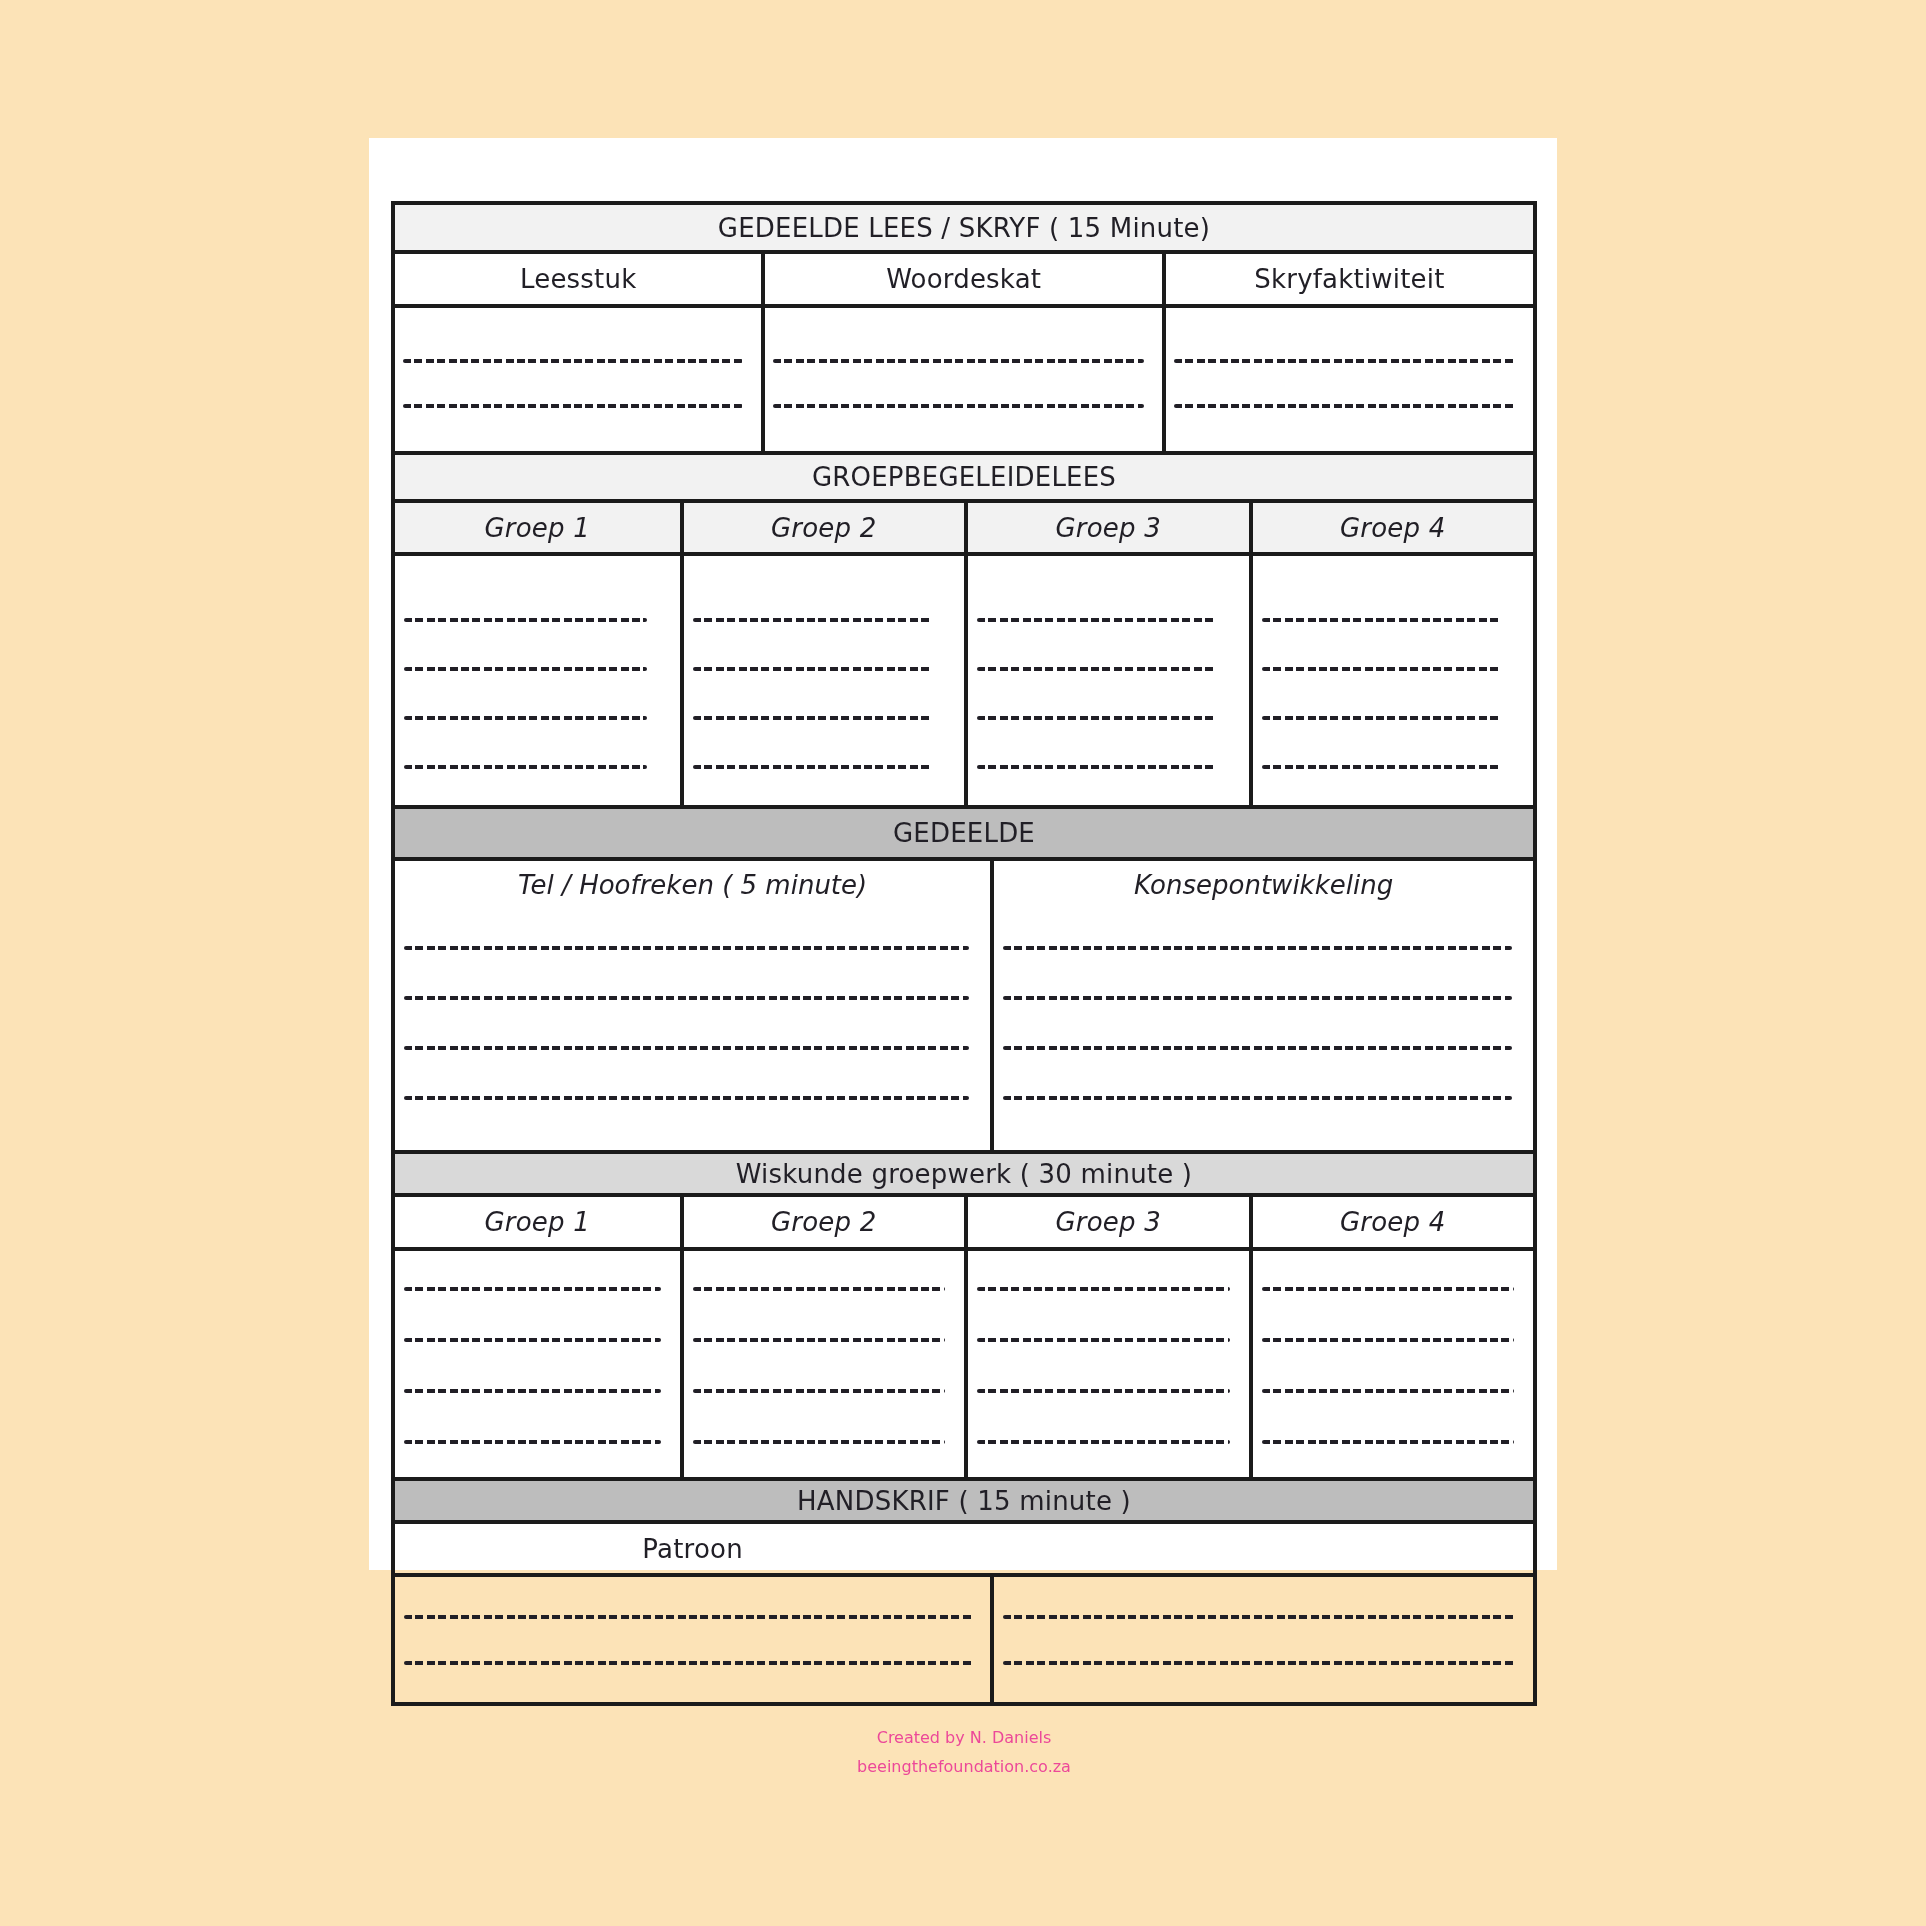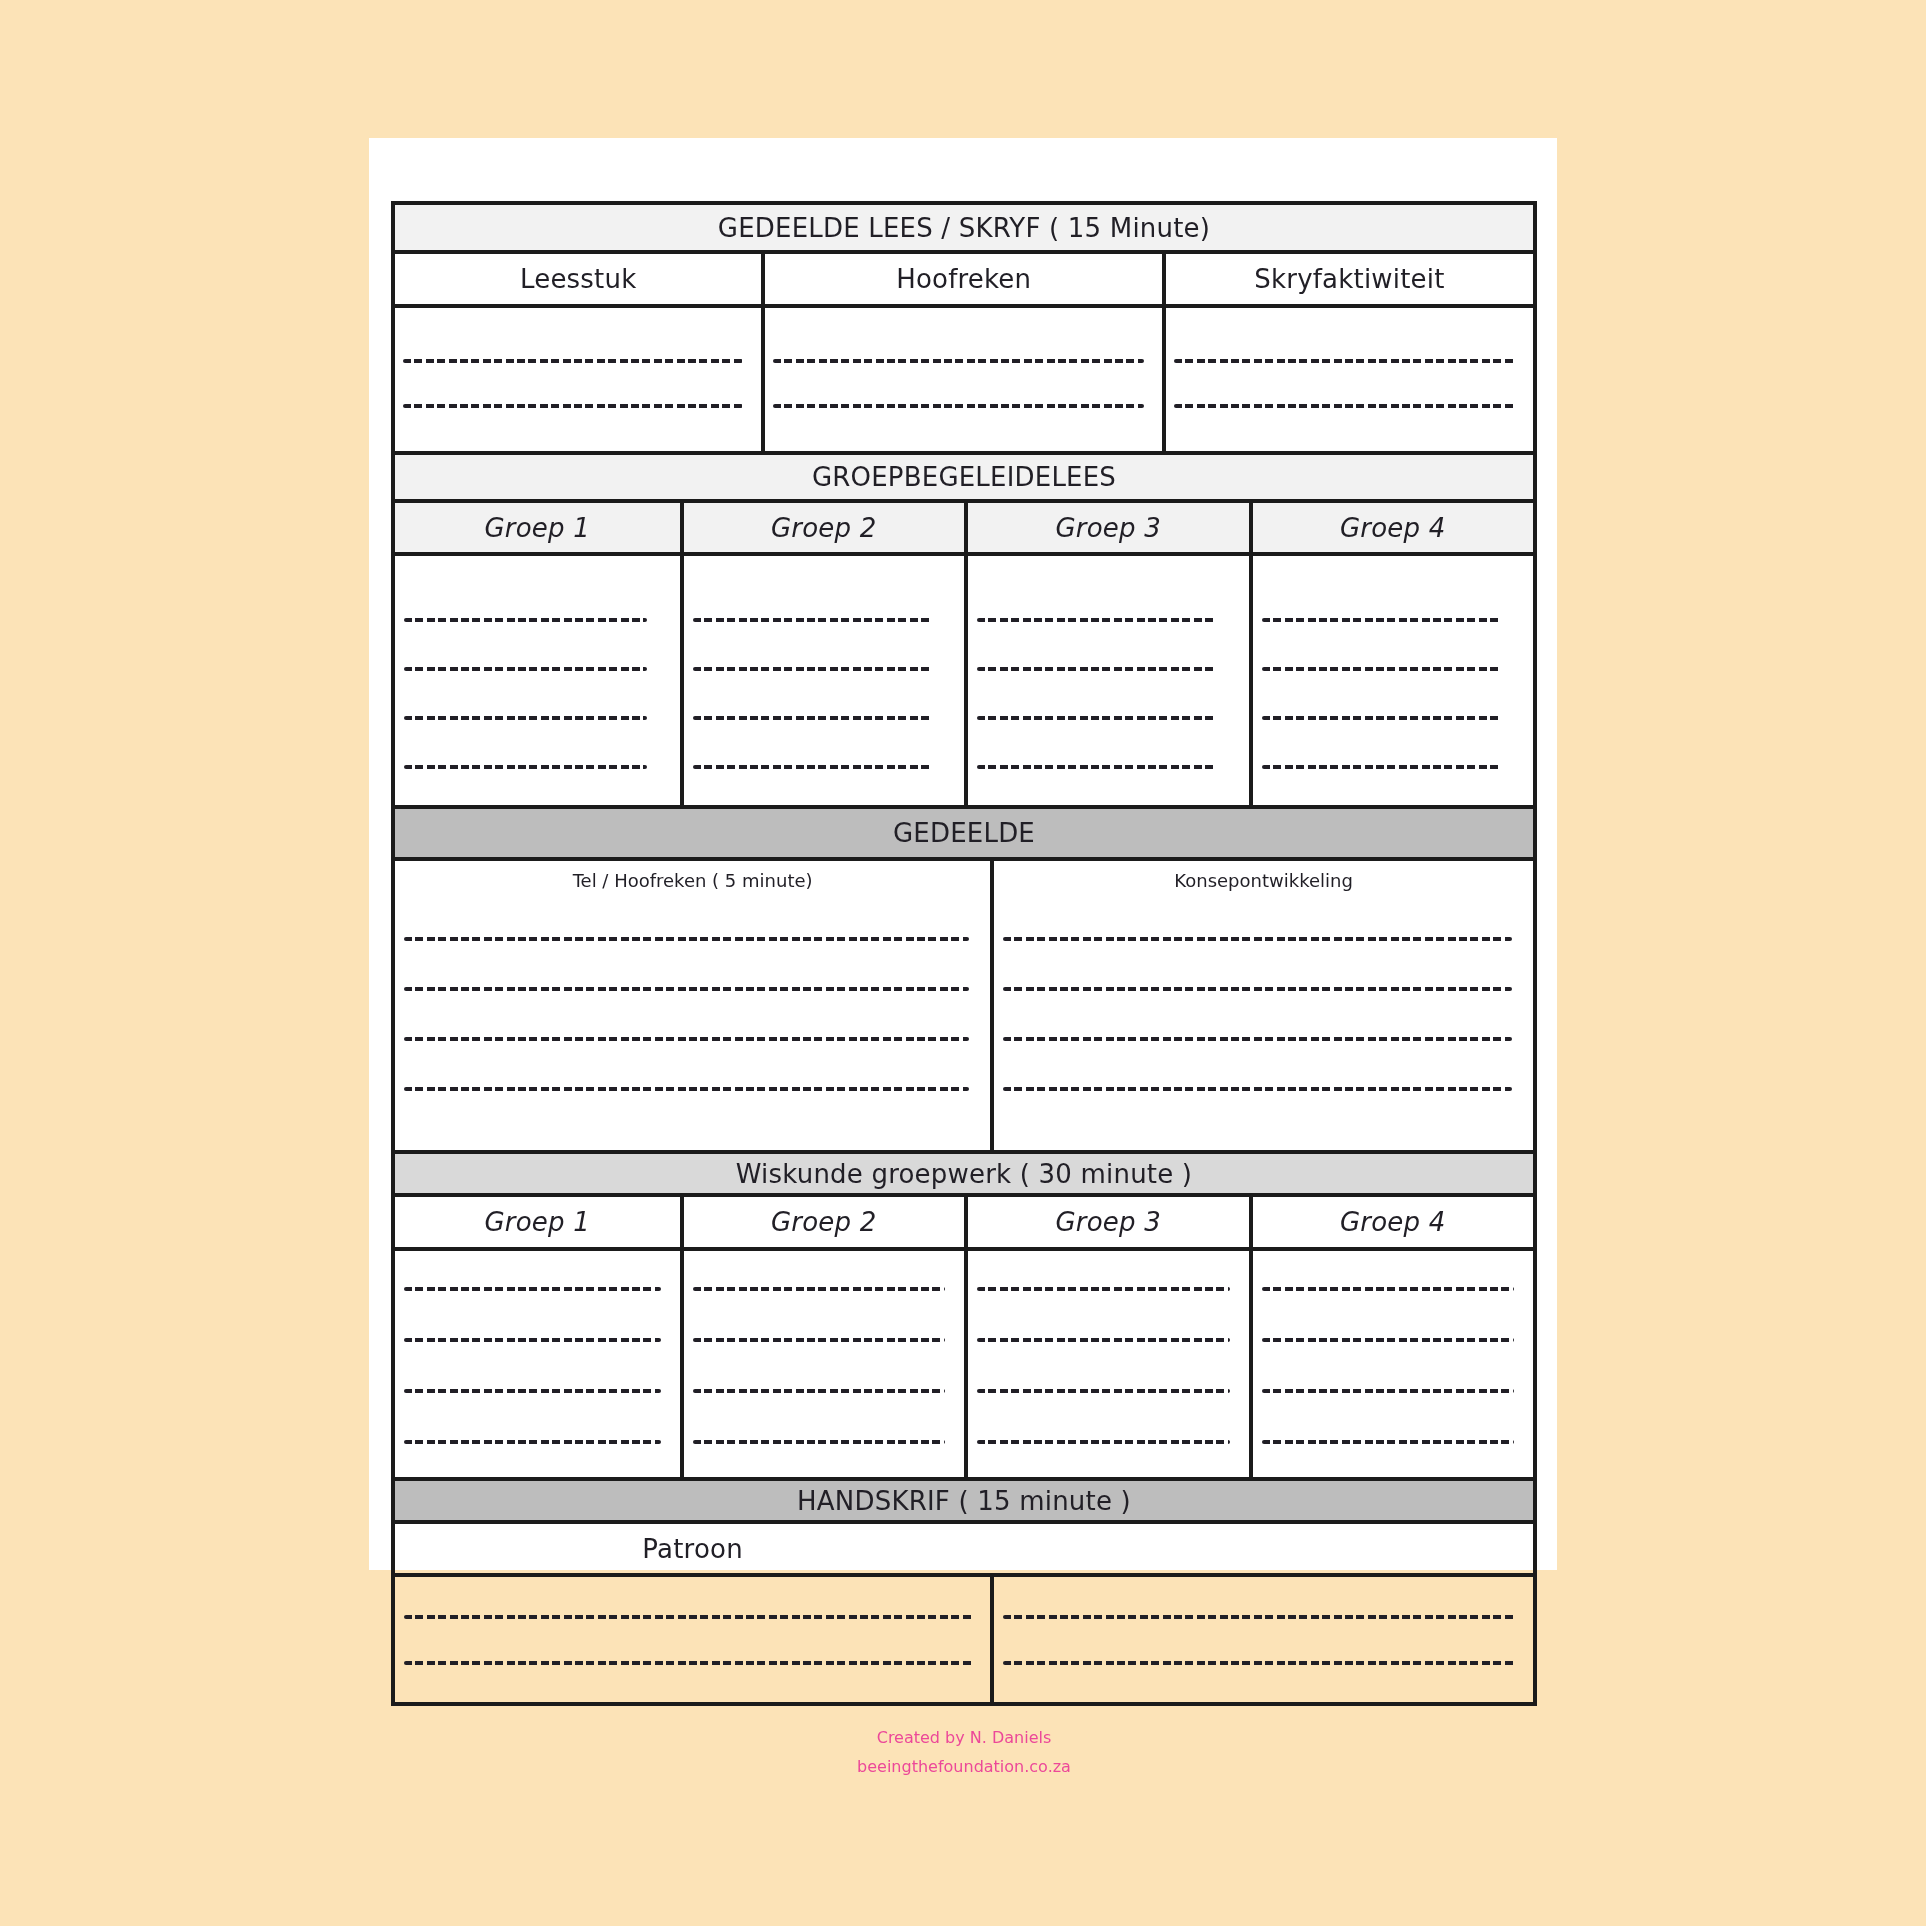"Hoofreken" span { text: Hoofreken -> Woordeskat }
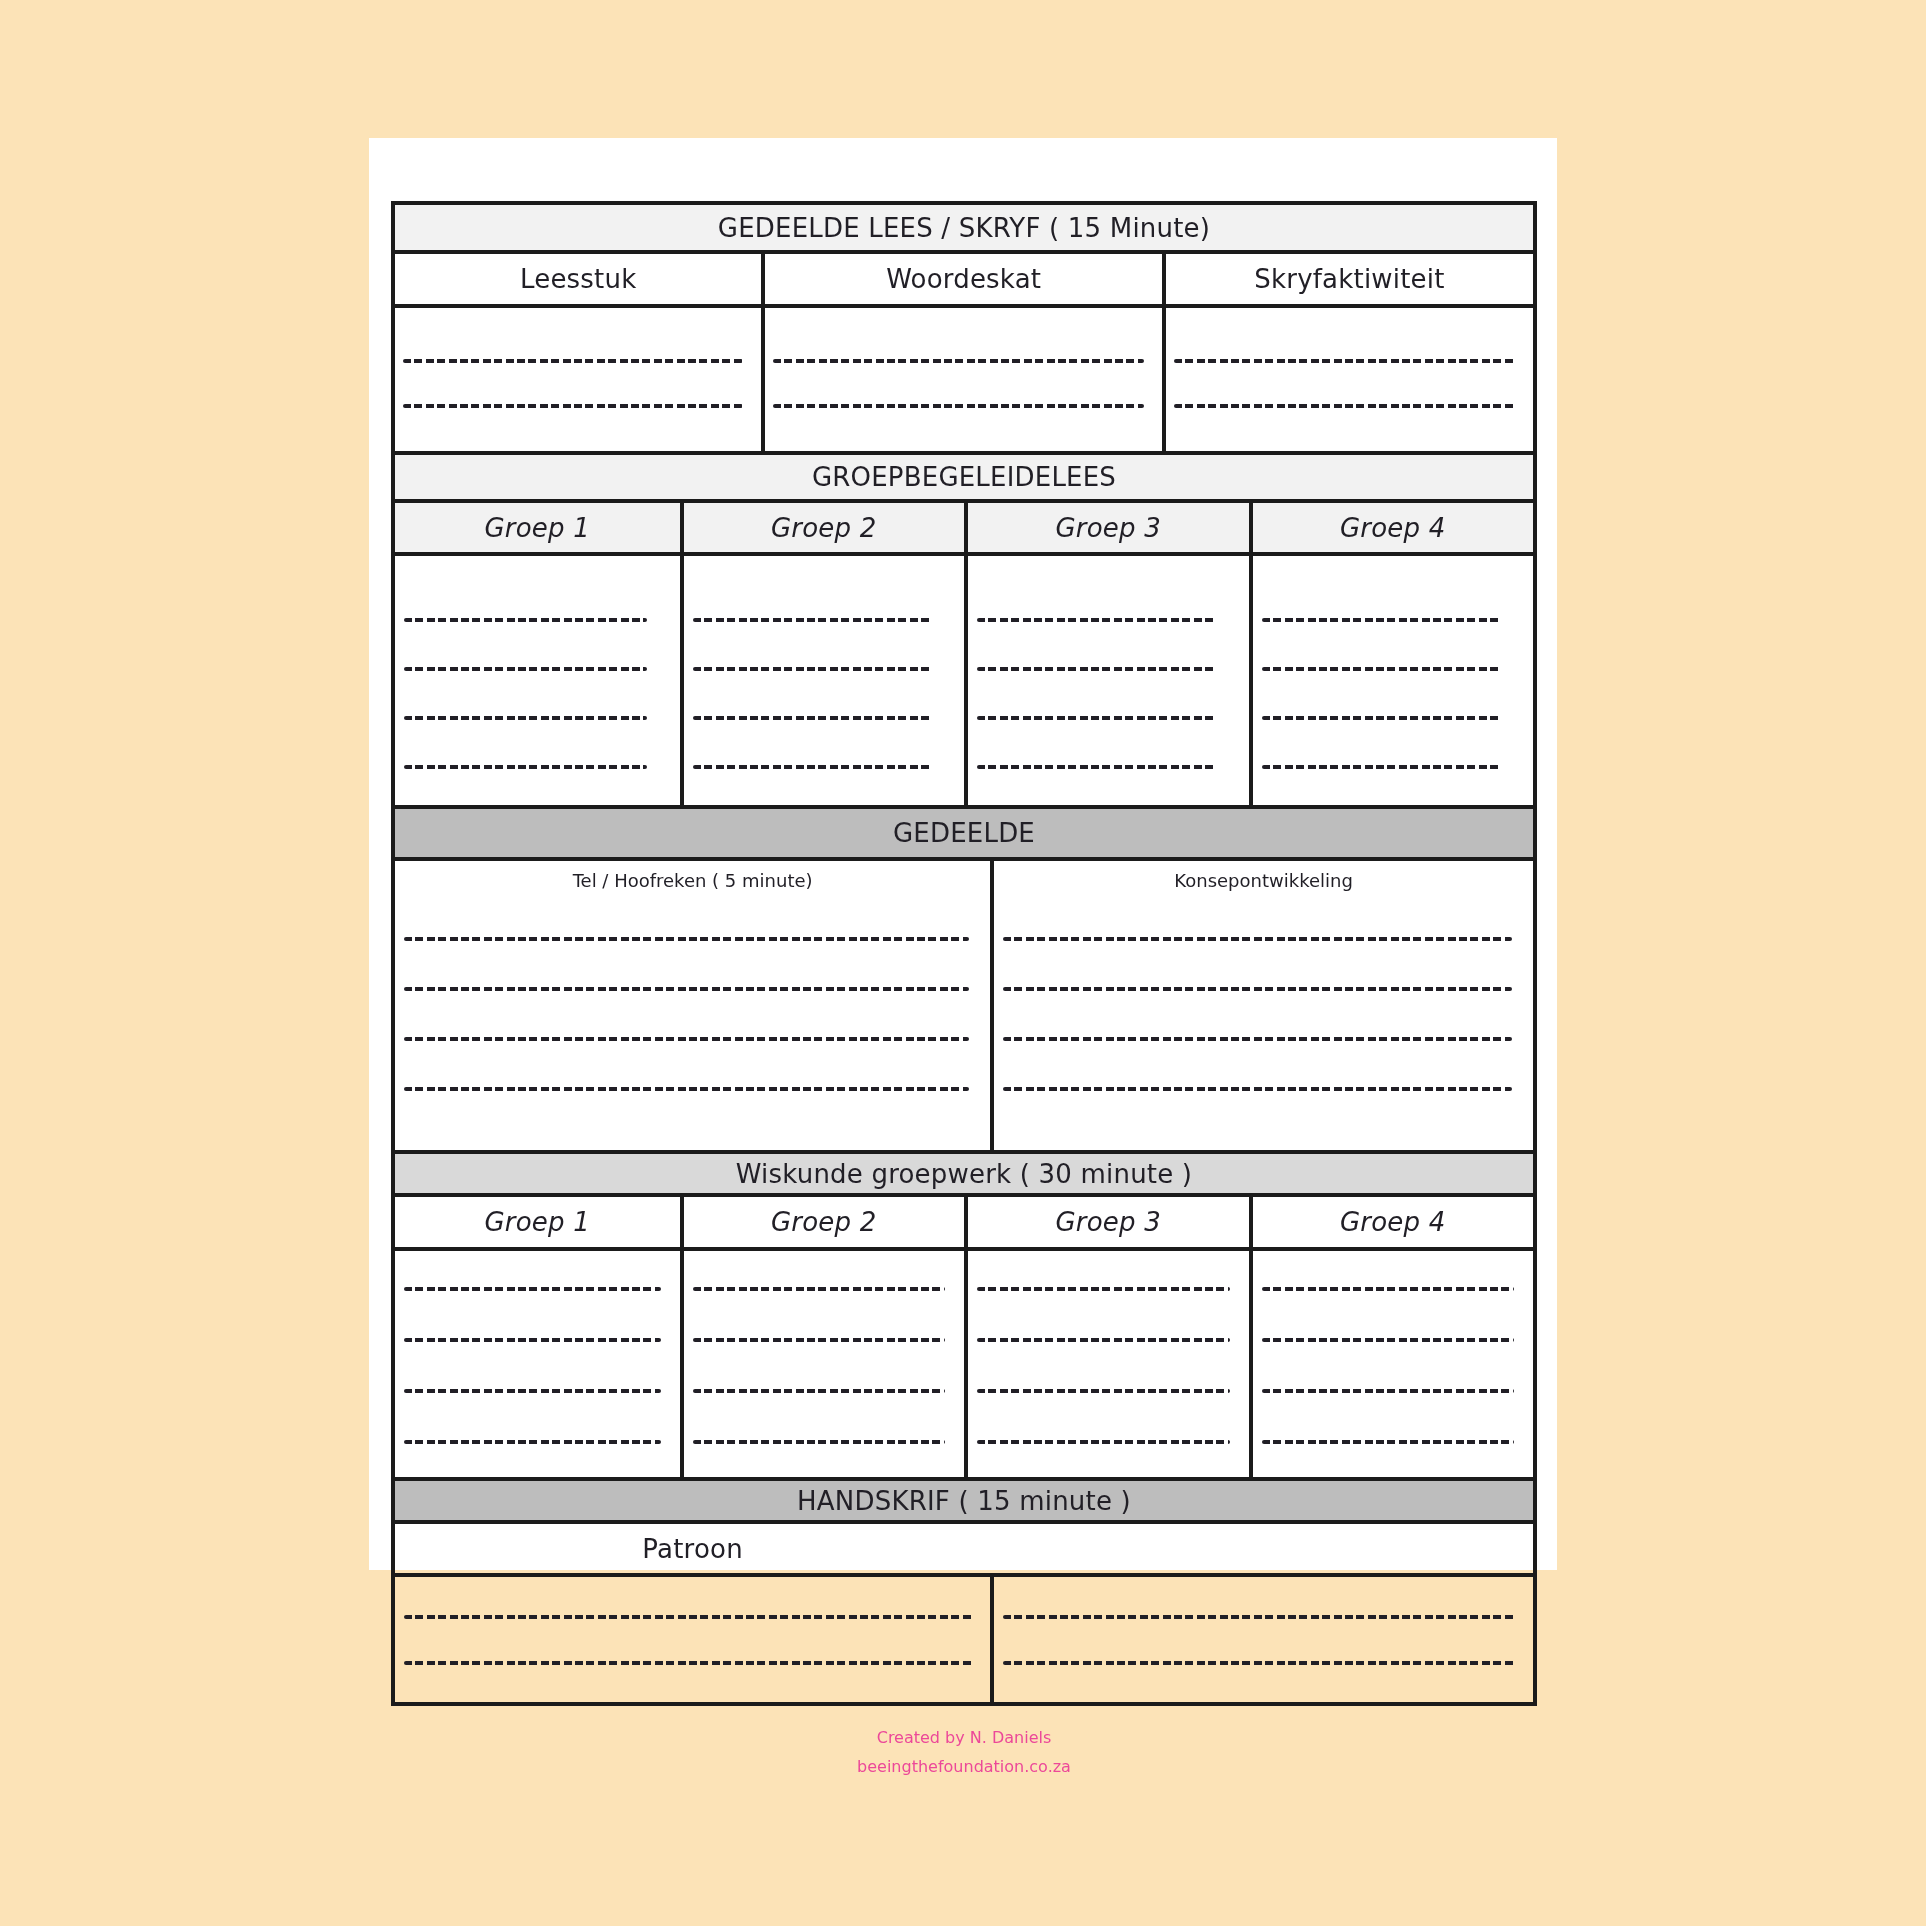"Tel / Hoofreken ( 5" .cell-title { font-size: 18px -> 26px; font-style: none -> italic }
